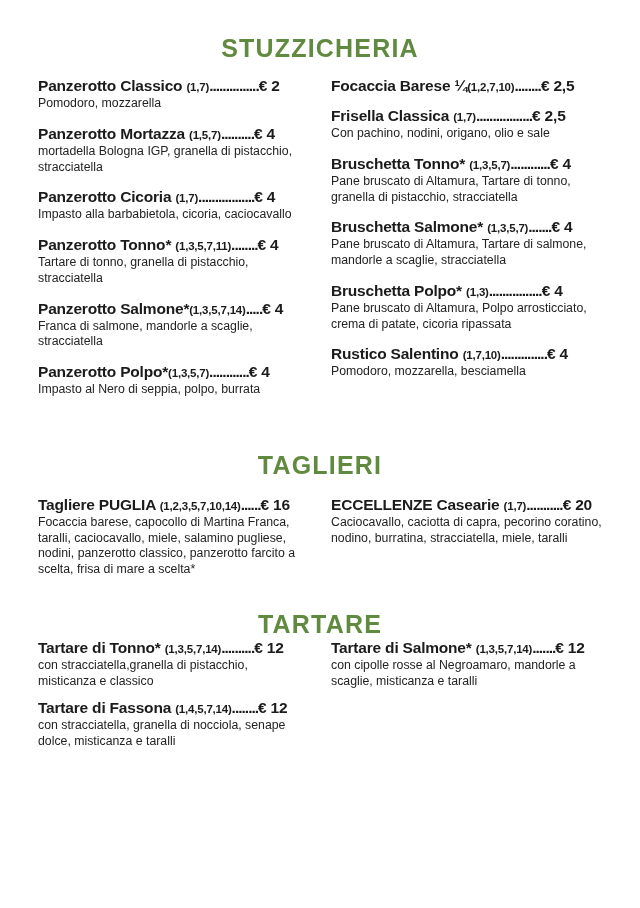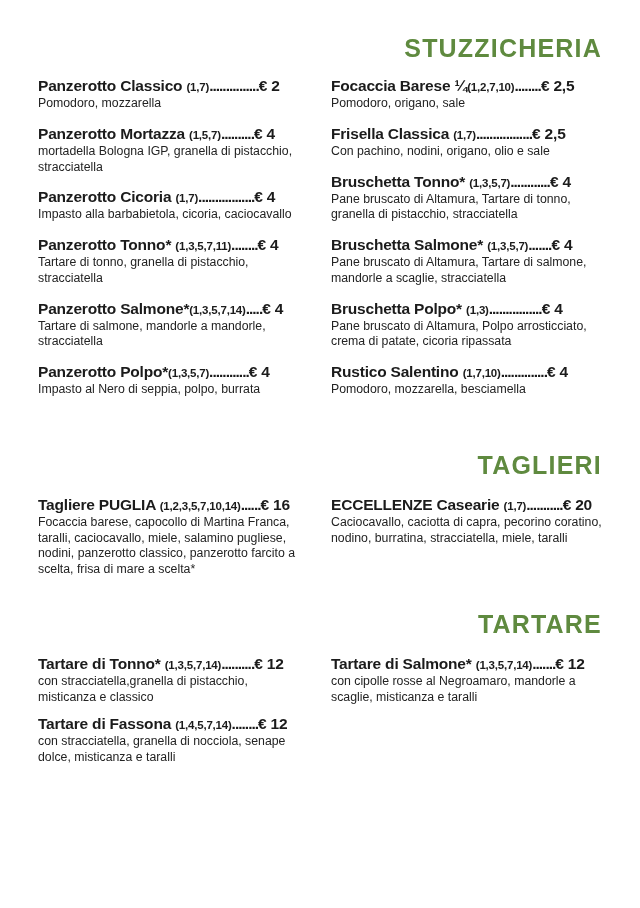"STUZZICHERIA" .section-title { text-align: right -> center }
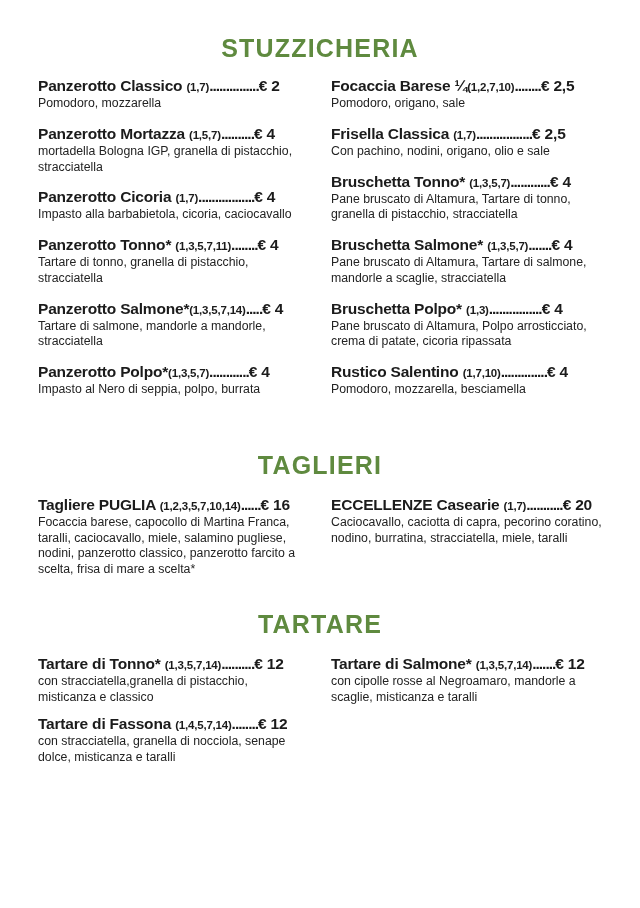"Pomodoro, origano, sale" div.desc { html: <div>Pomodoro, origano, sale</div> -> none }
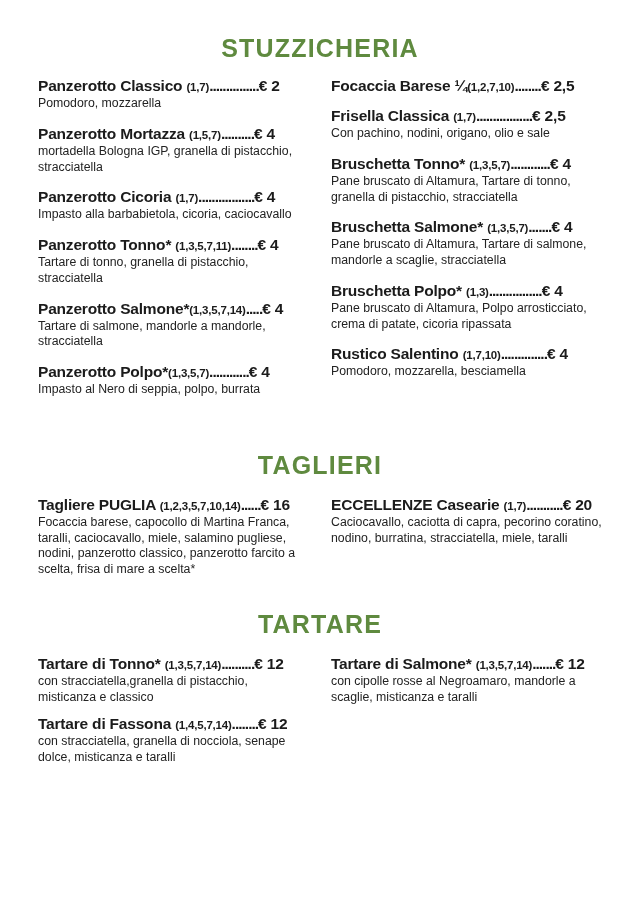"Tartare di salmone, mandorle a" div.desc { text: Tartare di salmone, mandorle a mandorle -> Franca di salmone, mandorle a scaglie }
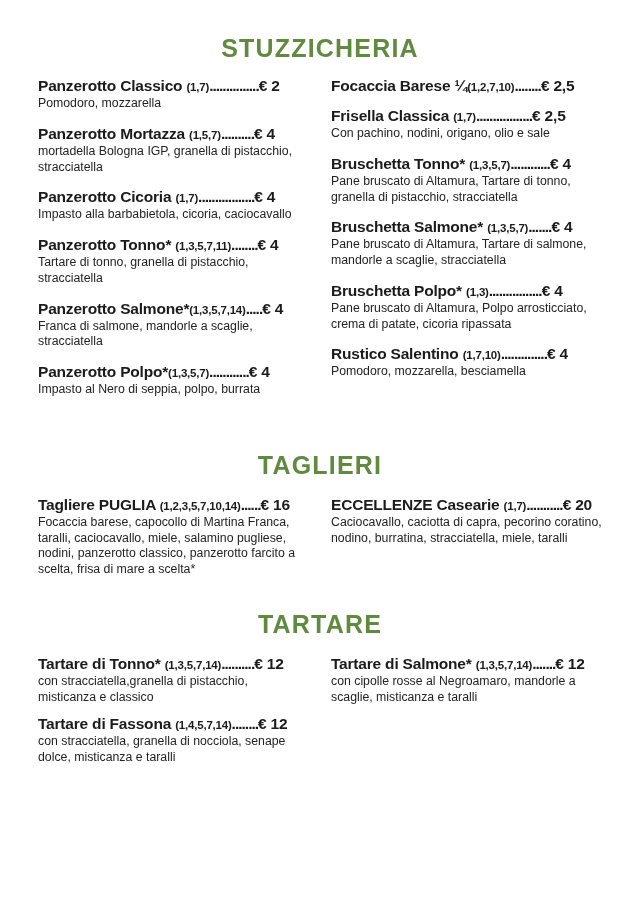"TARTARE" #title-tartare { margin-bottom: 16px -> 0 }
